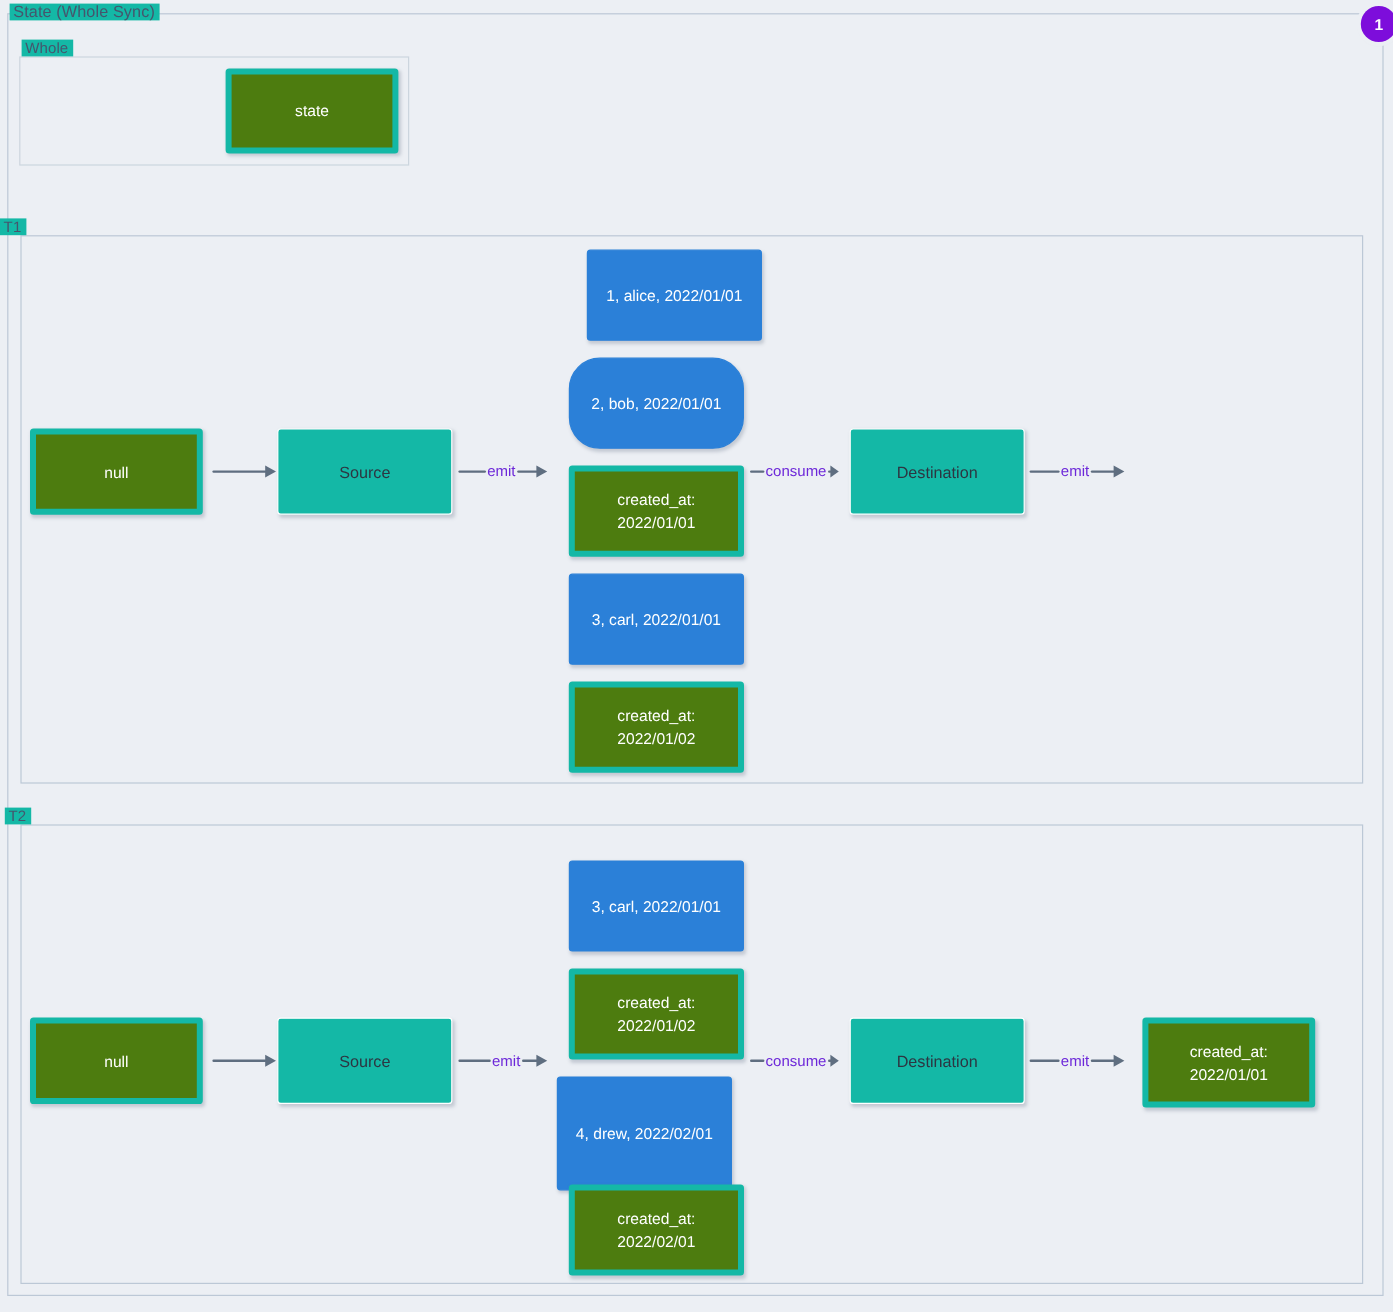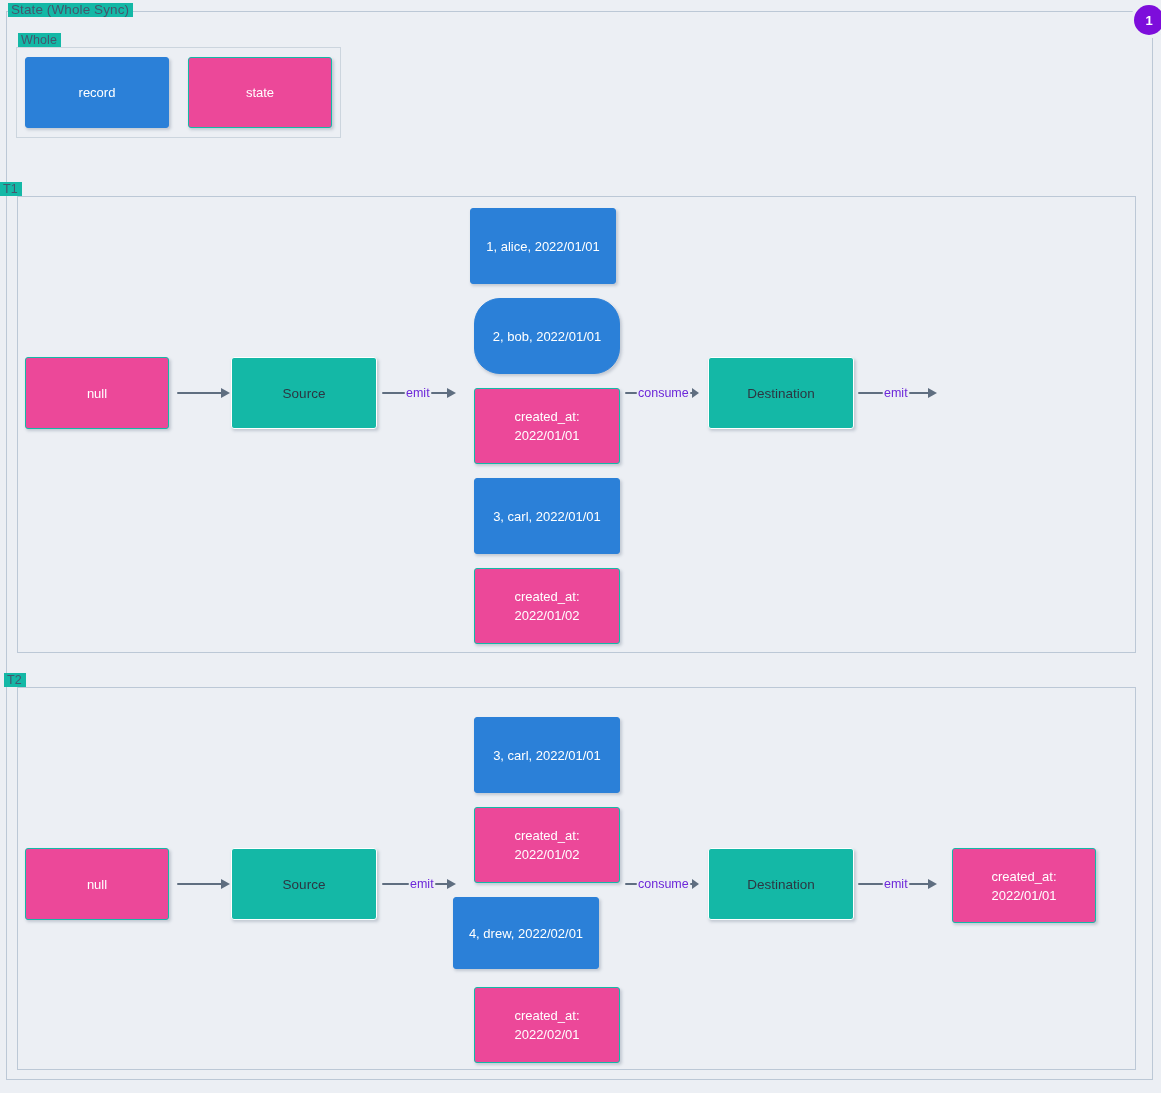"record" div.node { html: <div>record</div> -> none }
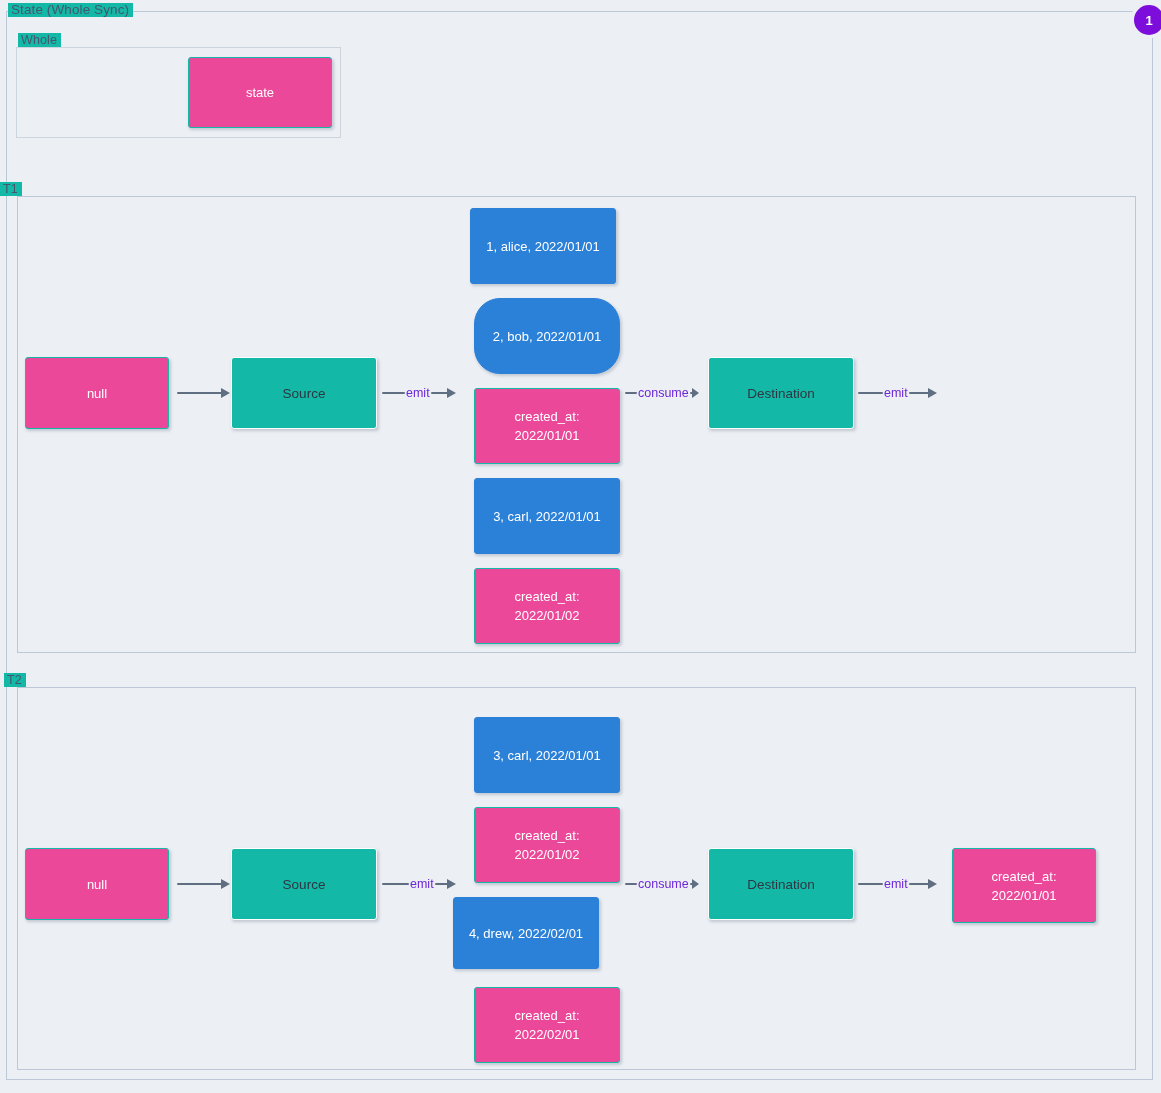"state" .node.state { background: #ec4899 -> #4d7c0f; border: 1px solid #14b8a6 -> 5px solid #14b8a6 }
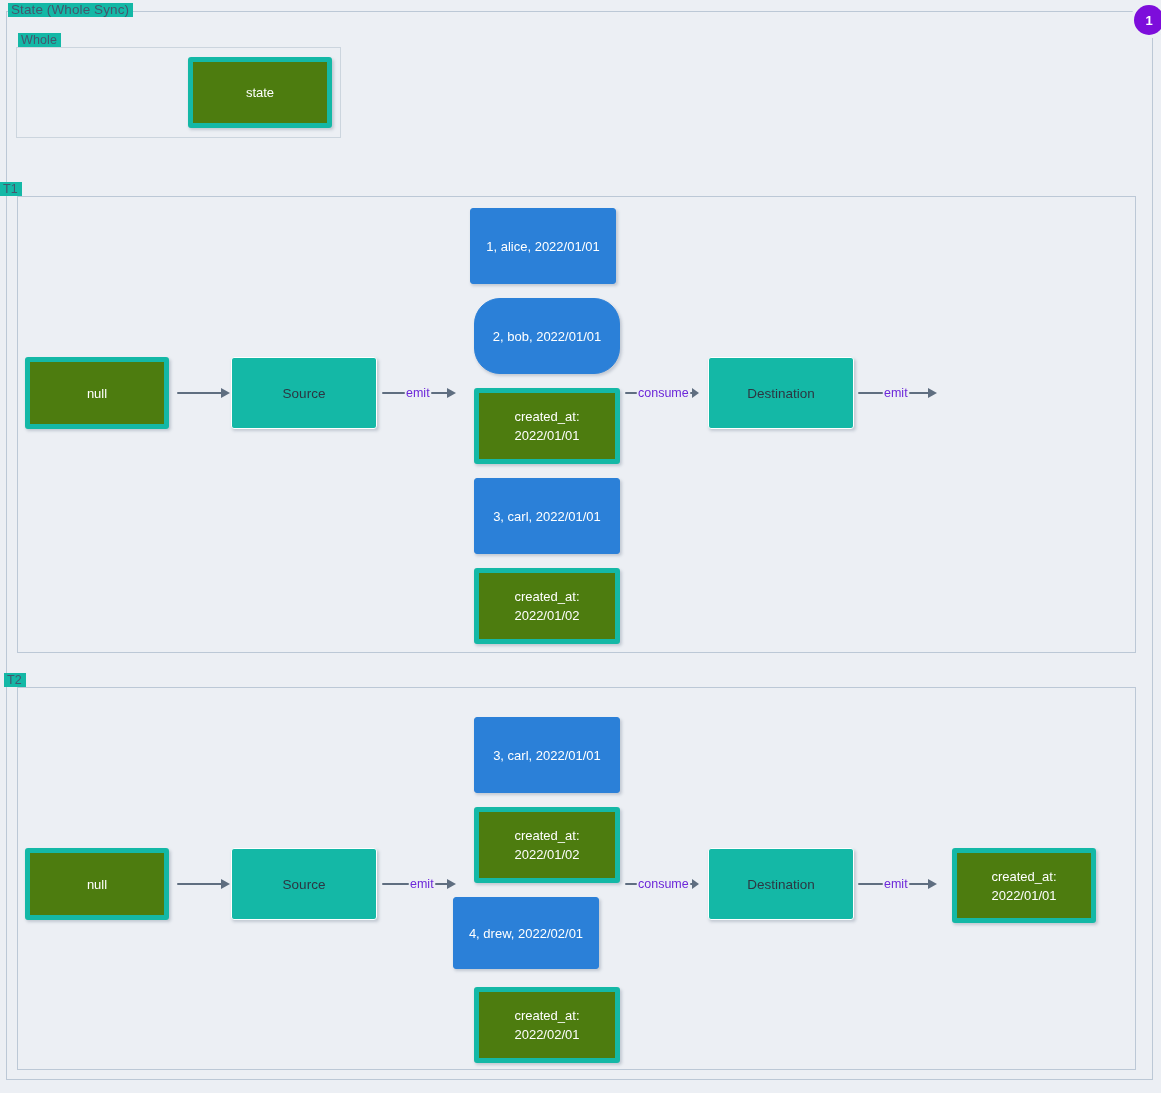"1, alice, 2022/01/01" div.node { left: 470px -> 489px }
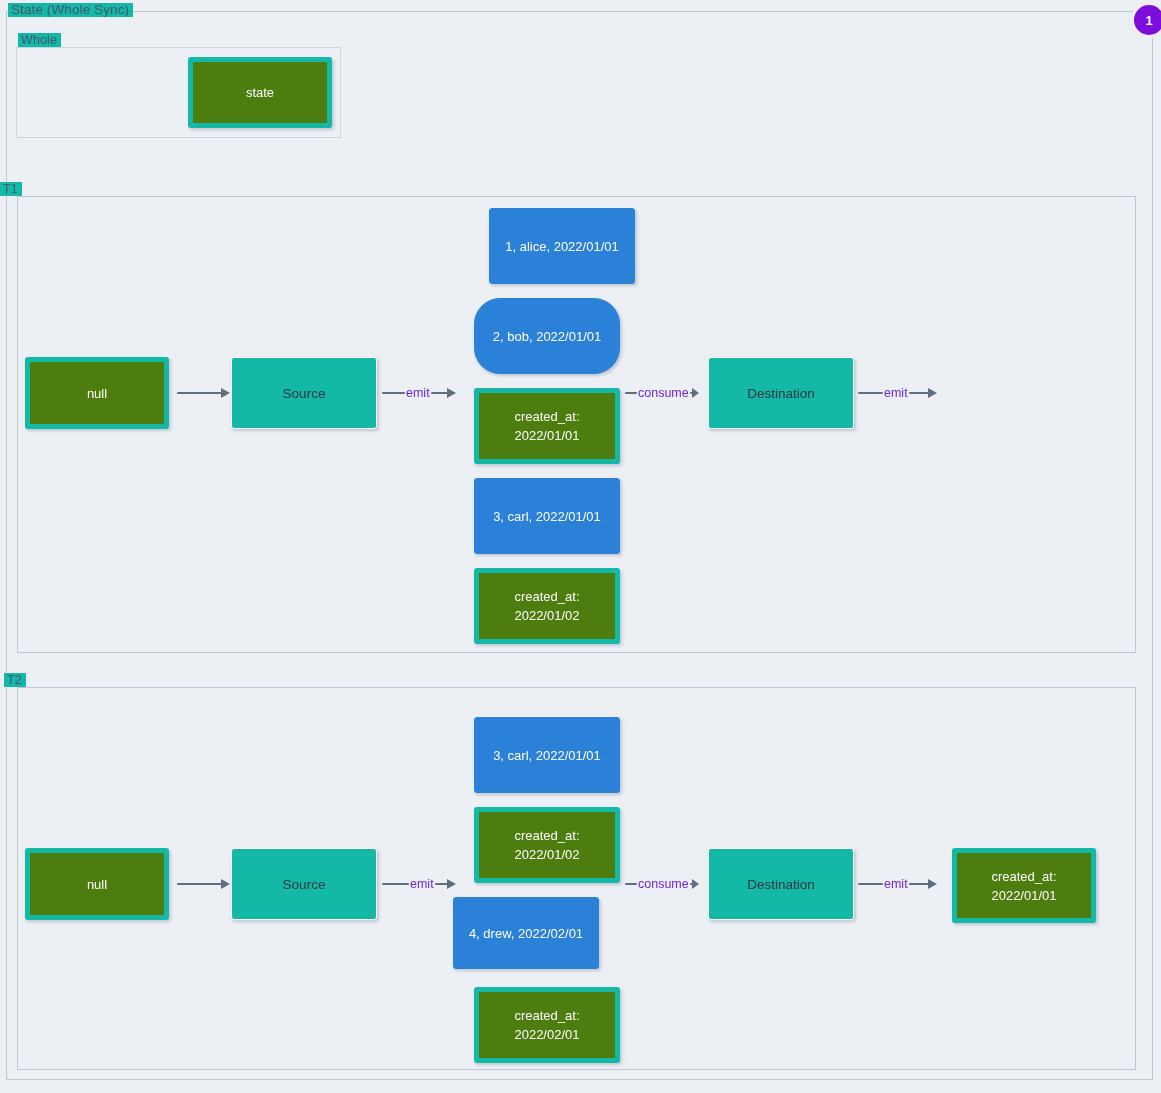"4, drew, 2022/02/01" div.node { height: 72px -> 95px; left: 453px -> 464px }
